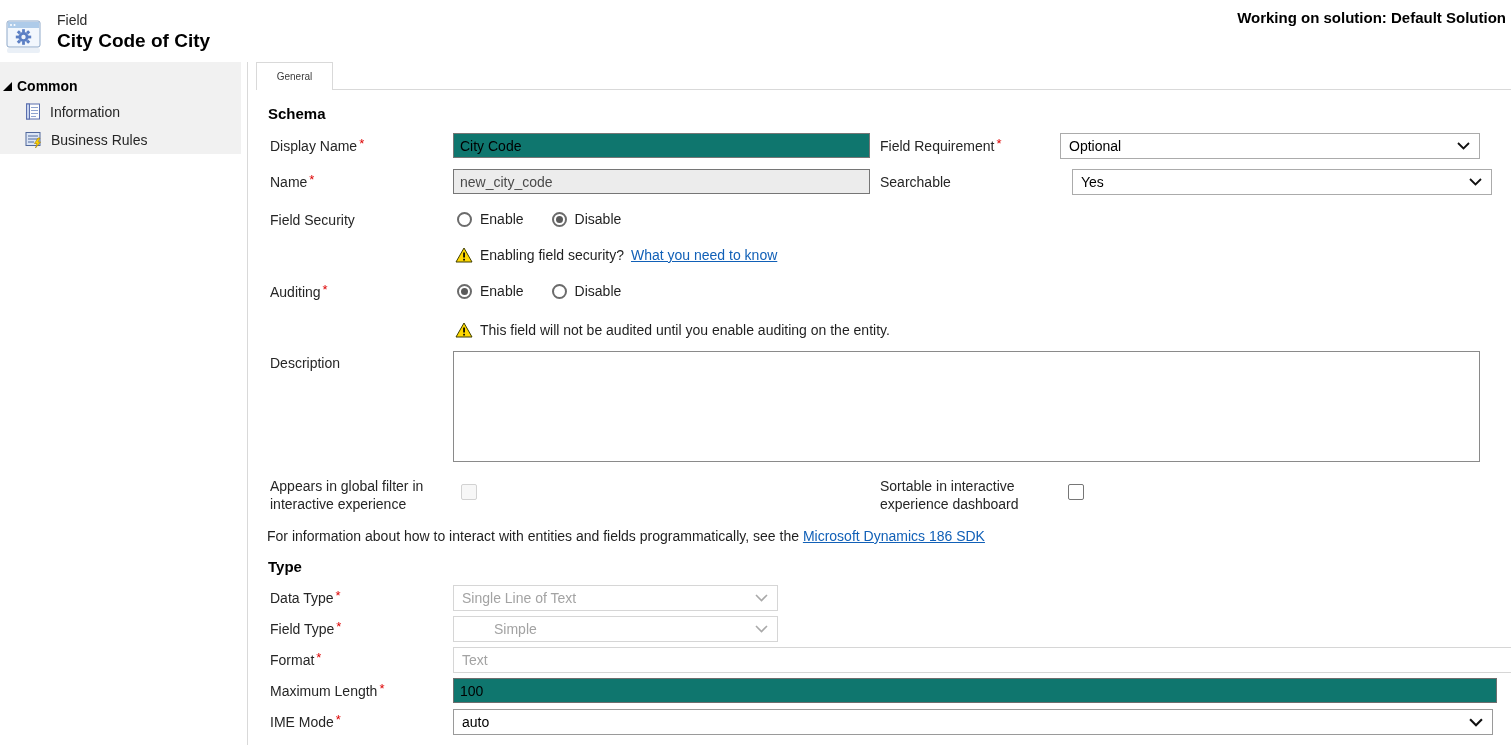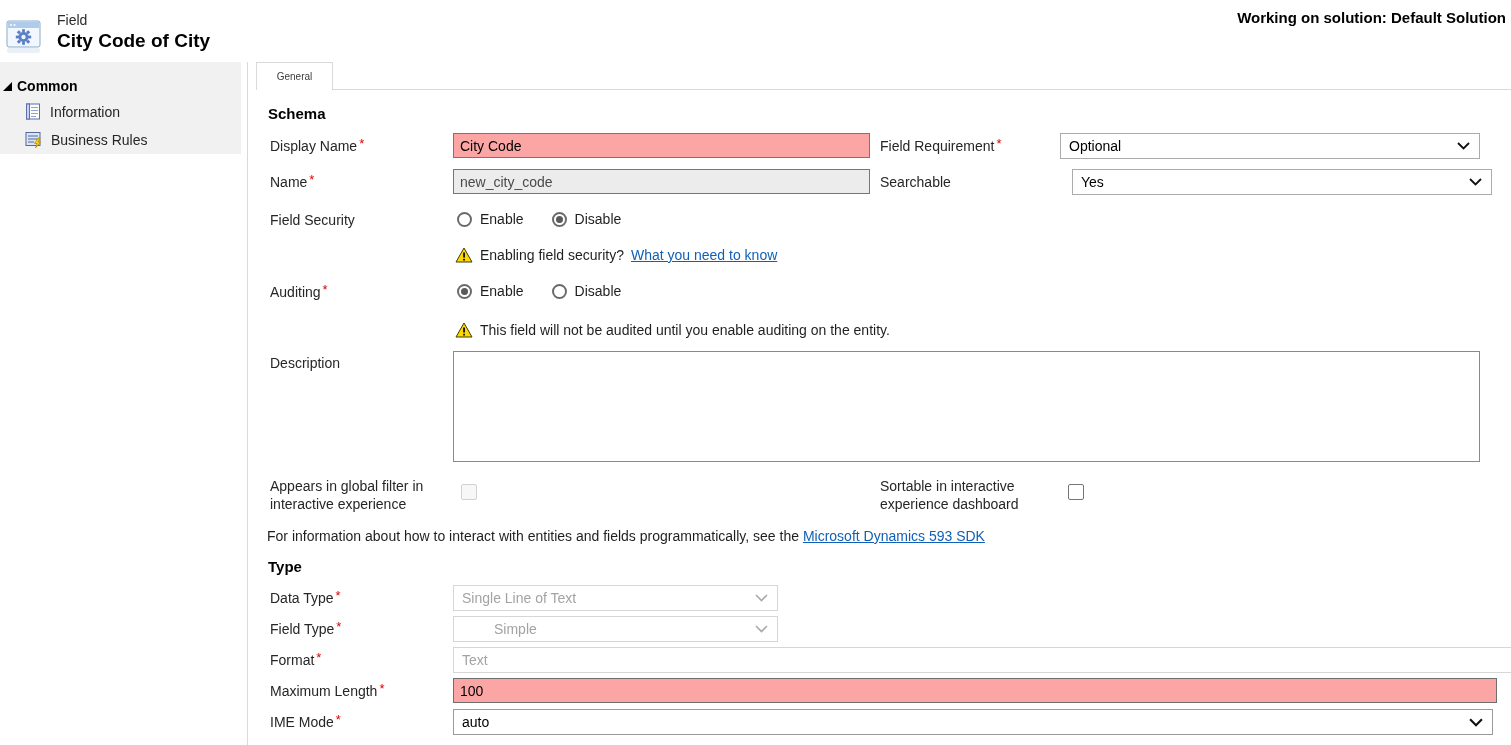"City Code" .tbox { background: #fca5a5 -> #0f766e }
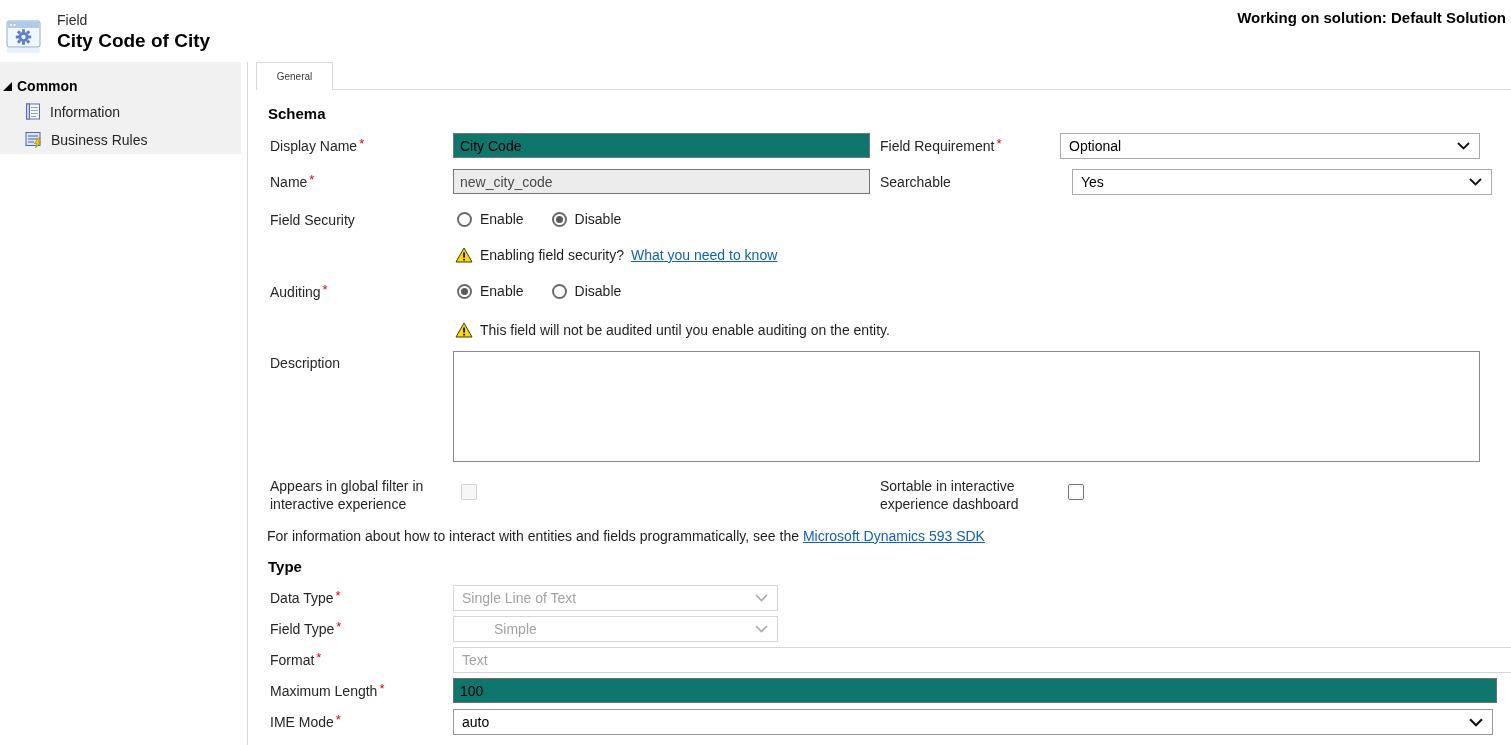"Microsoft Dynamics 593 SDK" a.link { text: 593 -> 186 }
